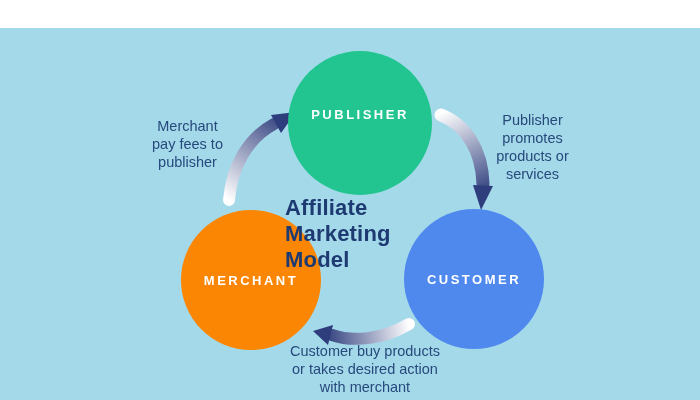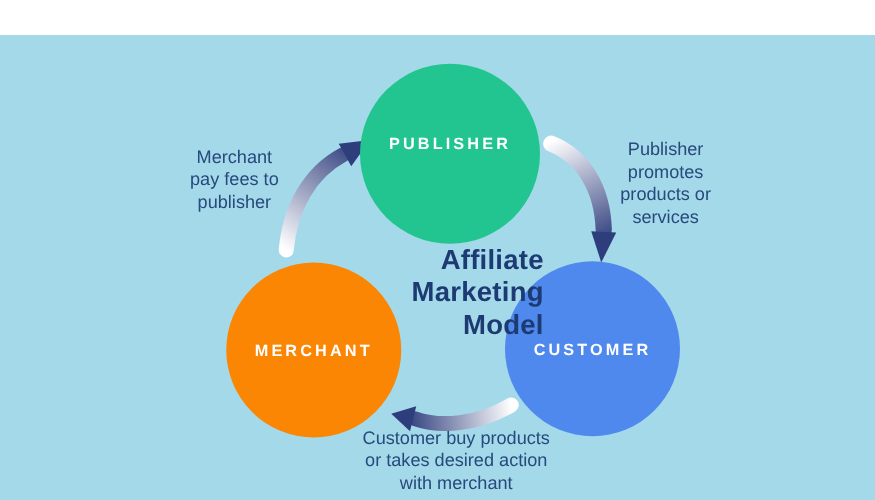"Affiliate" .title { text-align: right -> left }
